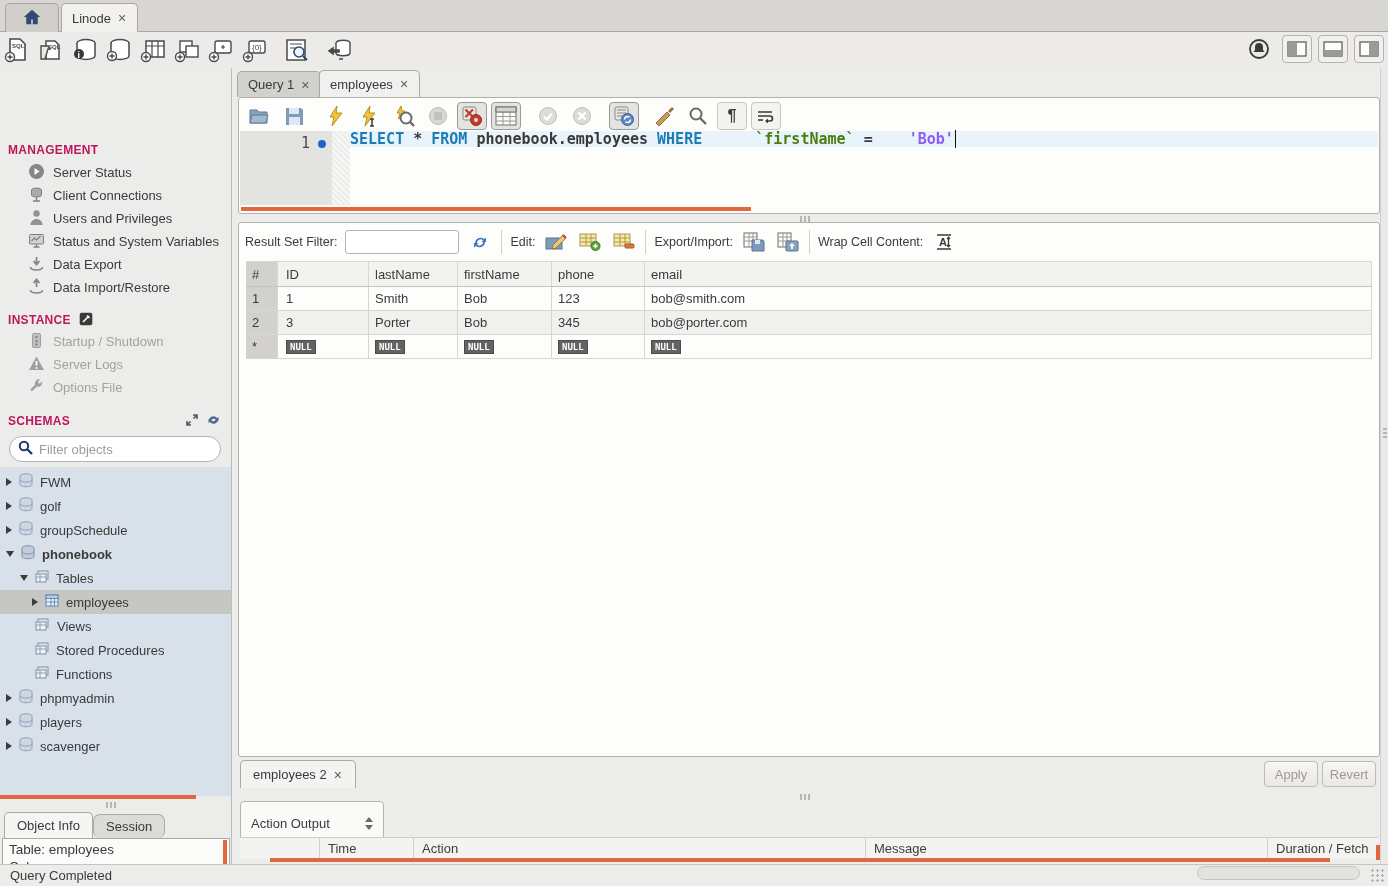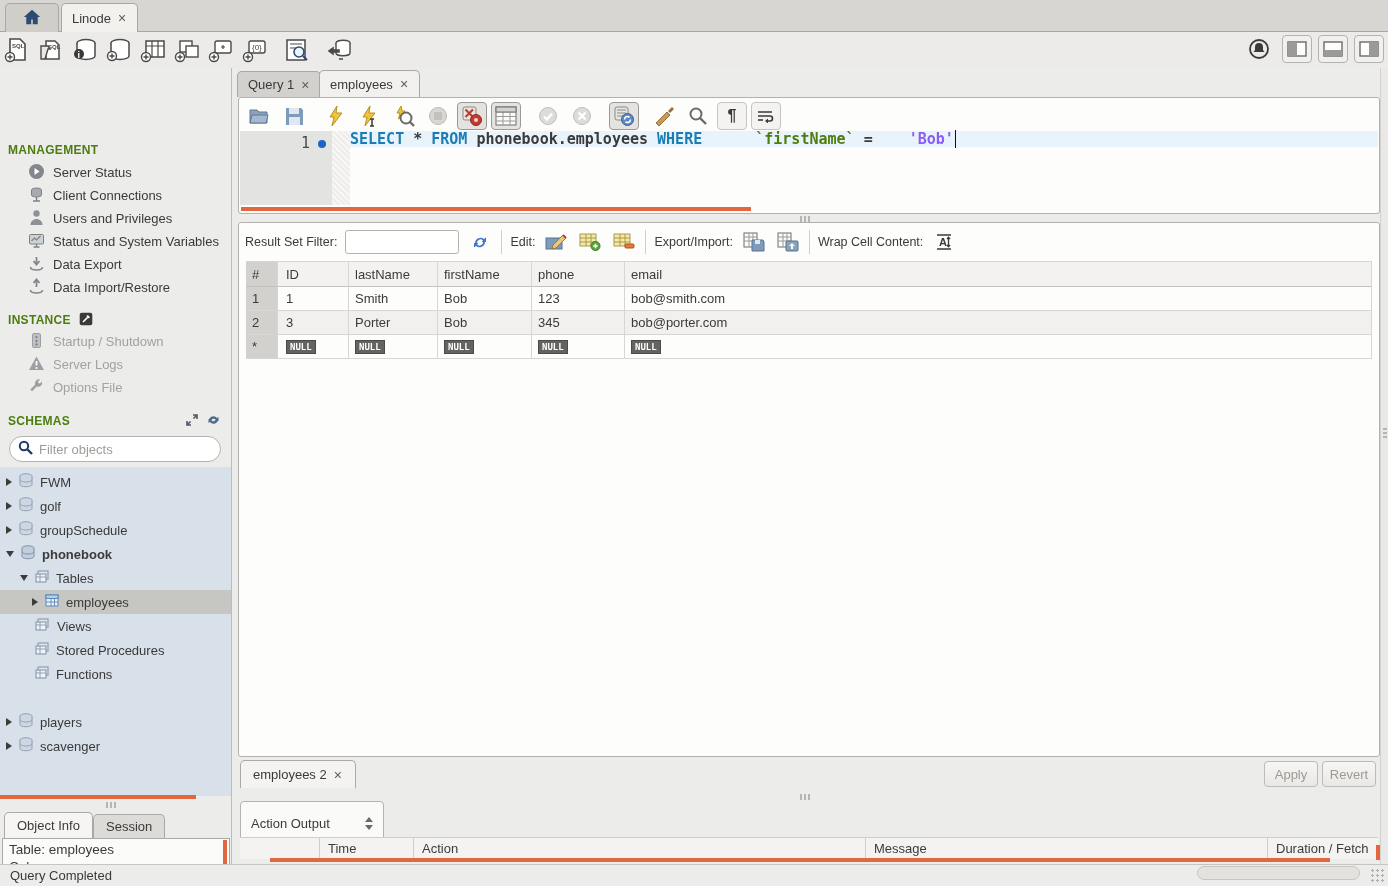"MANAGEMENT" .section-title { color: #4d7c0f -> #be185d }
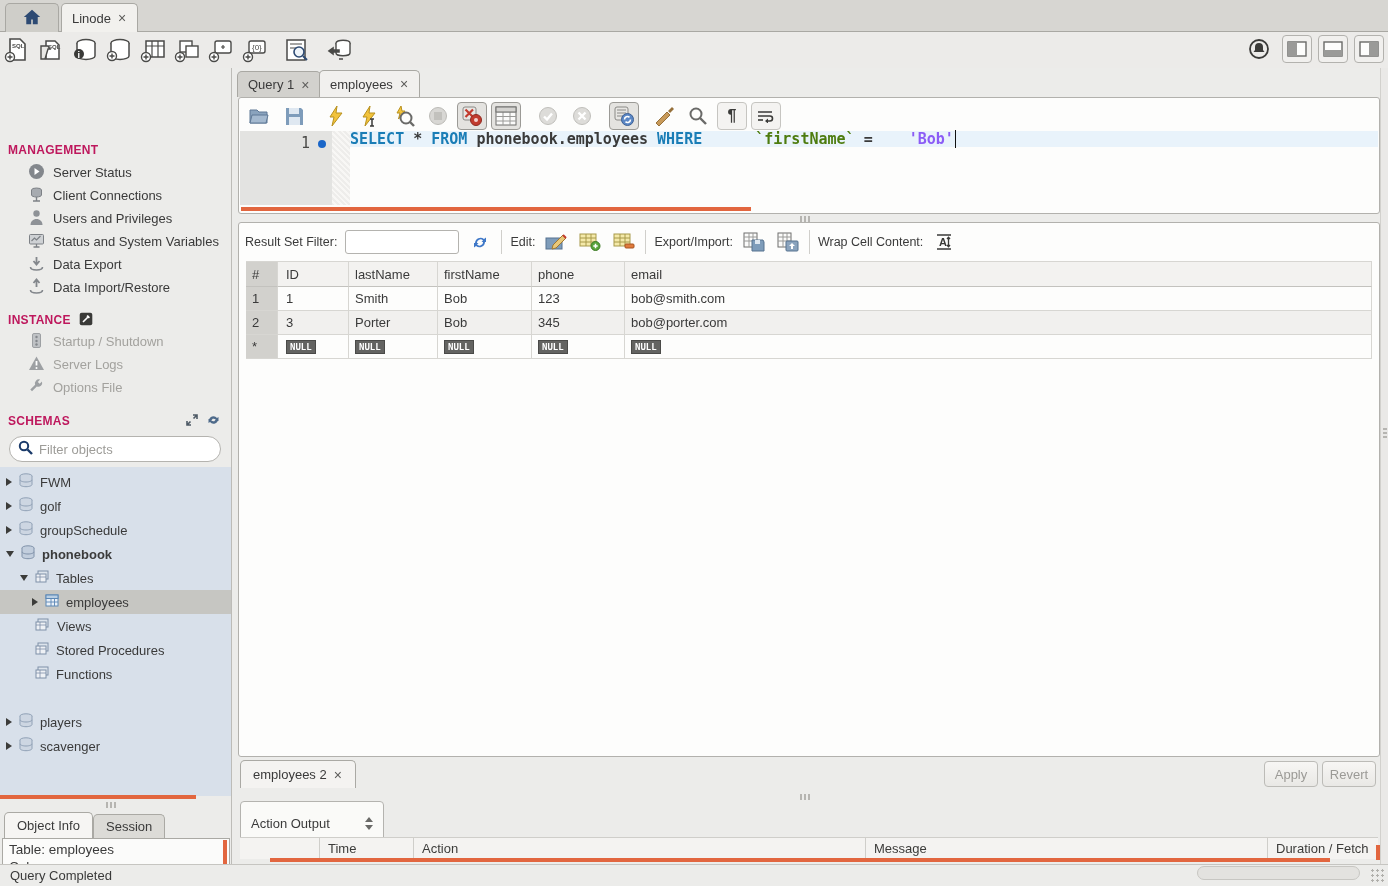"ID" .c1 { width: 71px -> 91px }
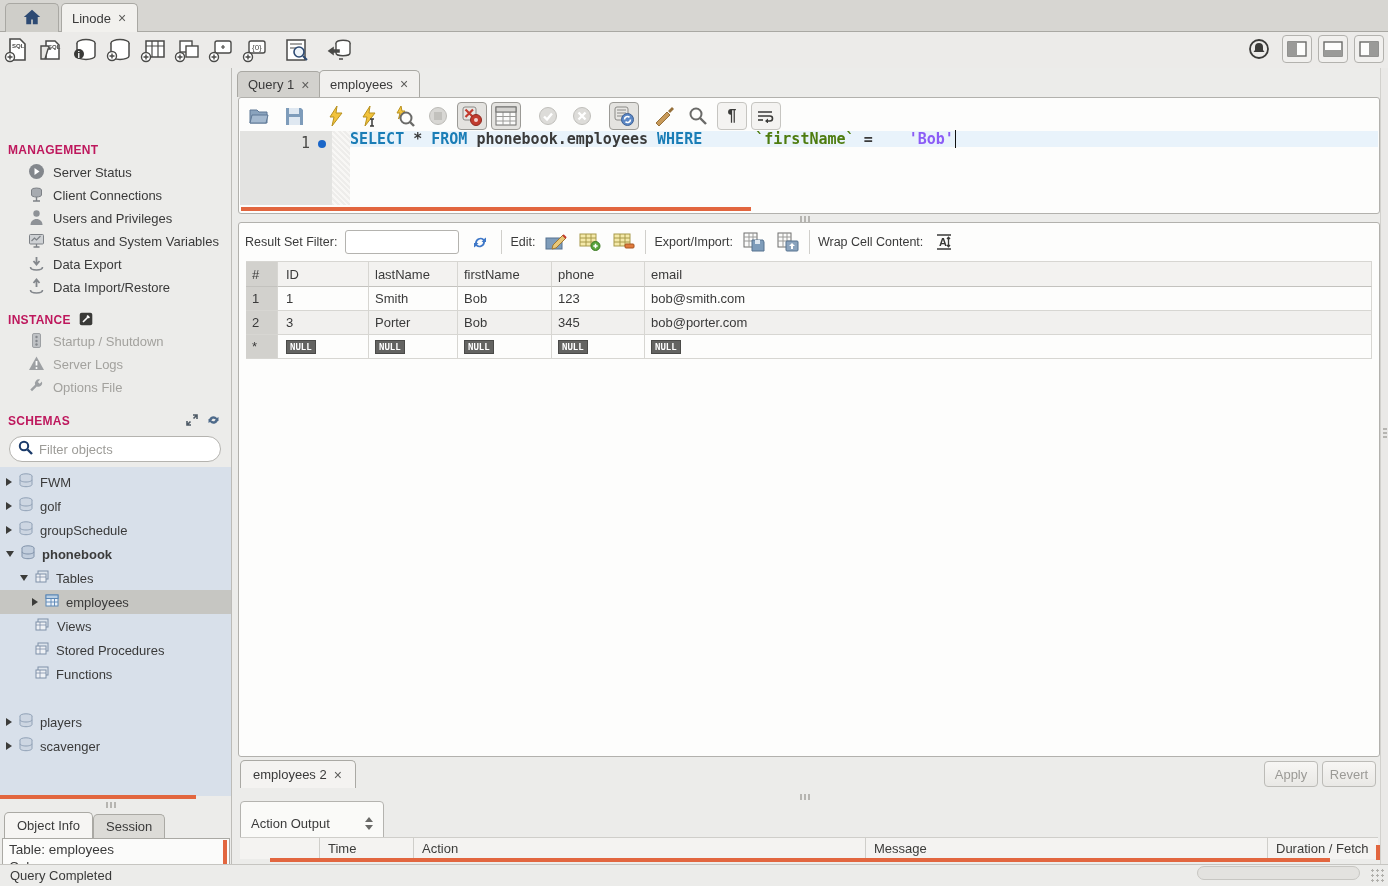"phpmyadmin" div.trow { html: none -> <div> <span></span> <span><svg> <ellipse></ellipse> <path></path> <path></path> </svg></span> <span>phpmyadmin</span> </div> }
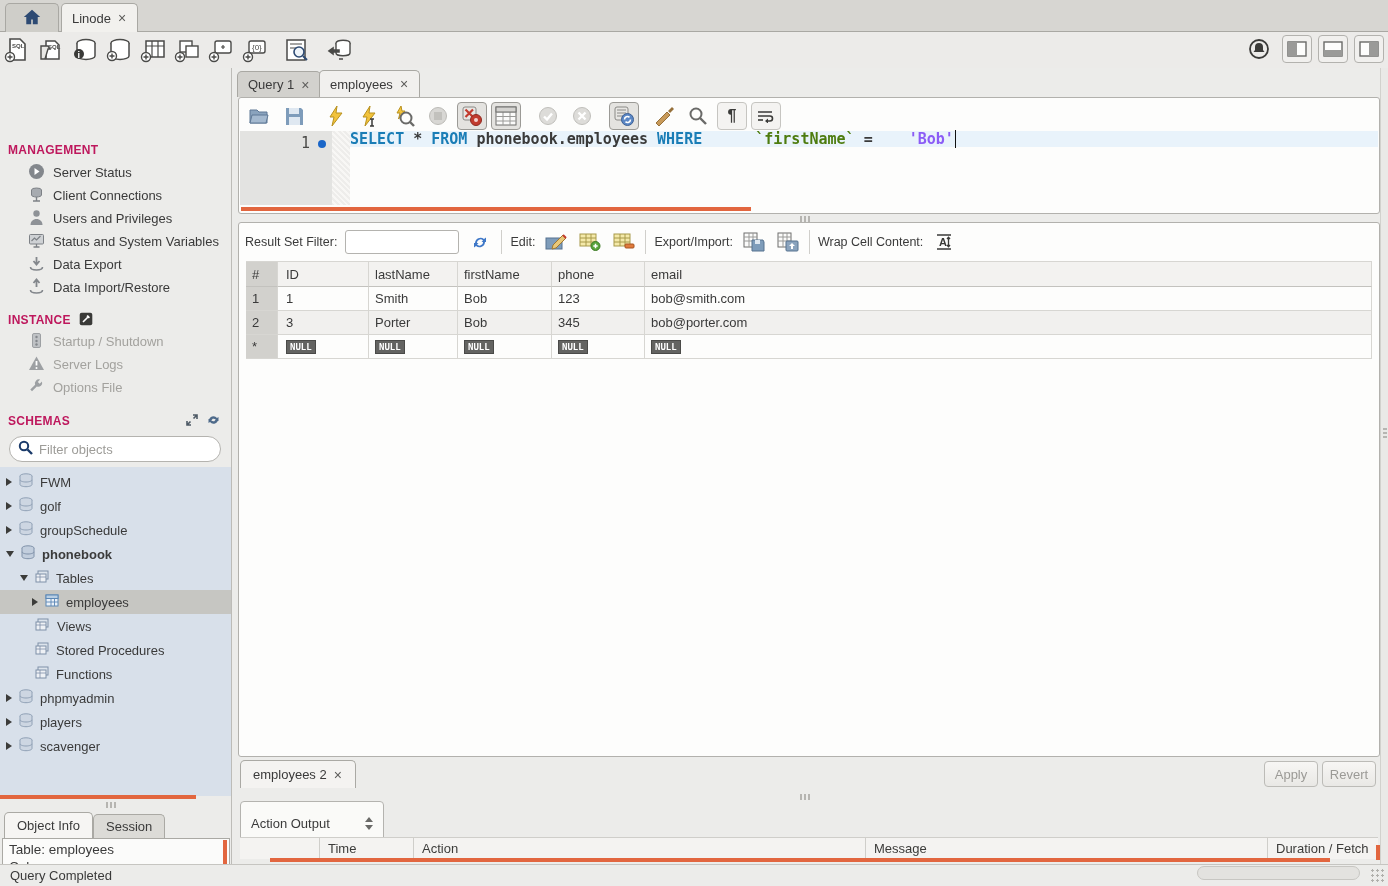"Session" div.oi-tab { border-radius: none -> 7px }
